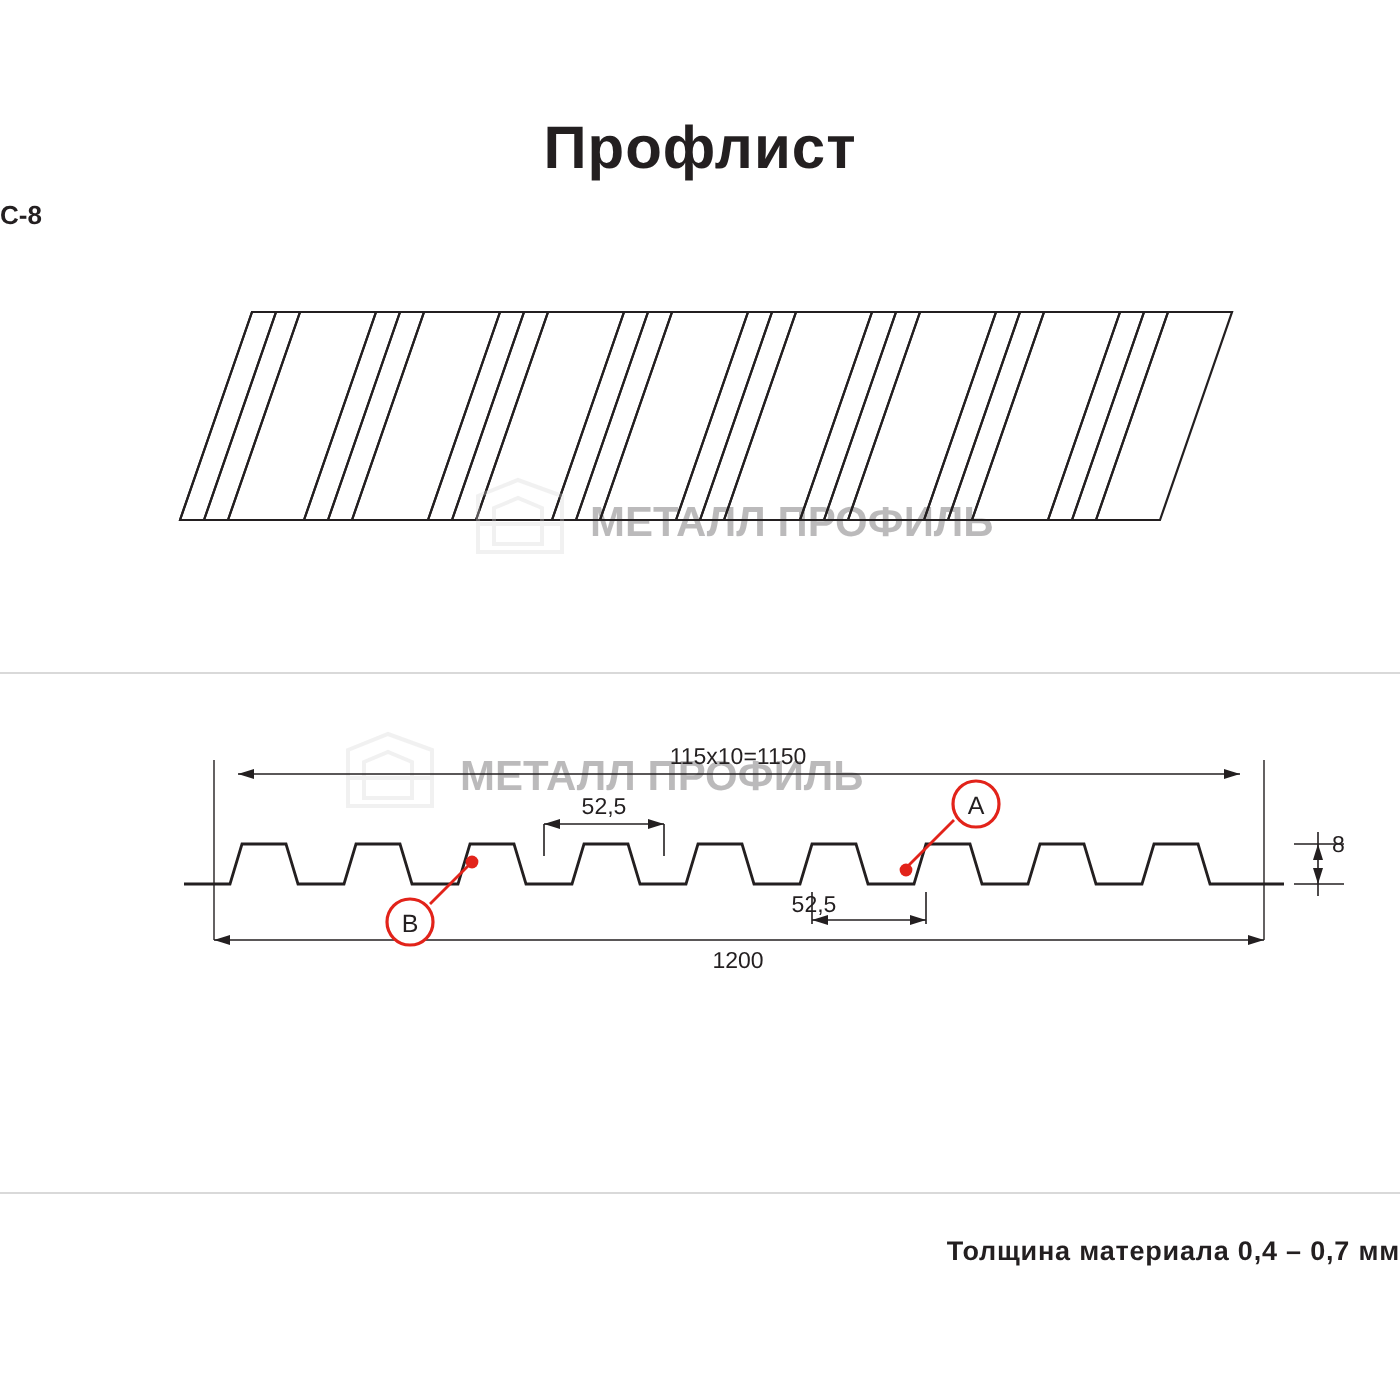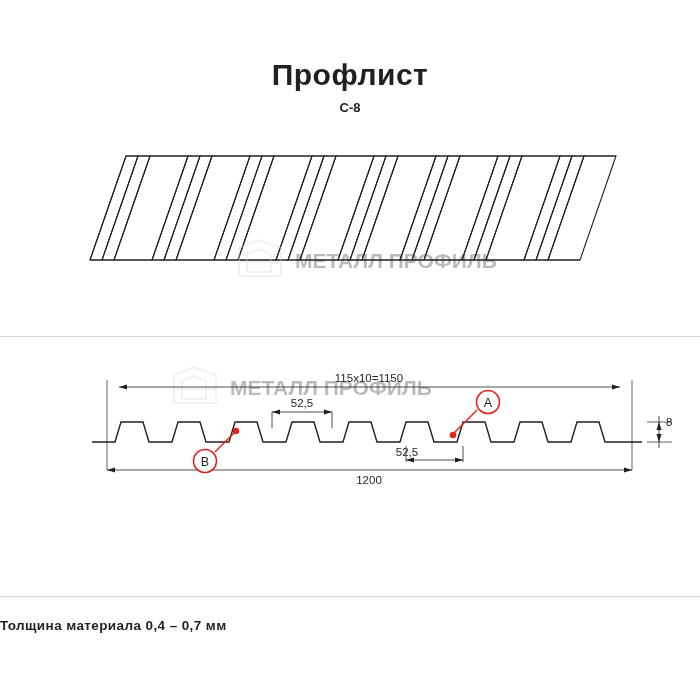"C-8" .subtitle { text-align: center -> none }
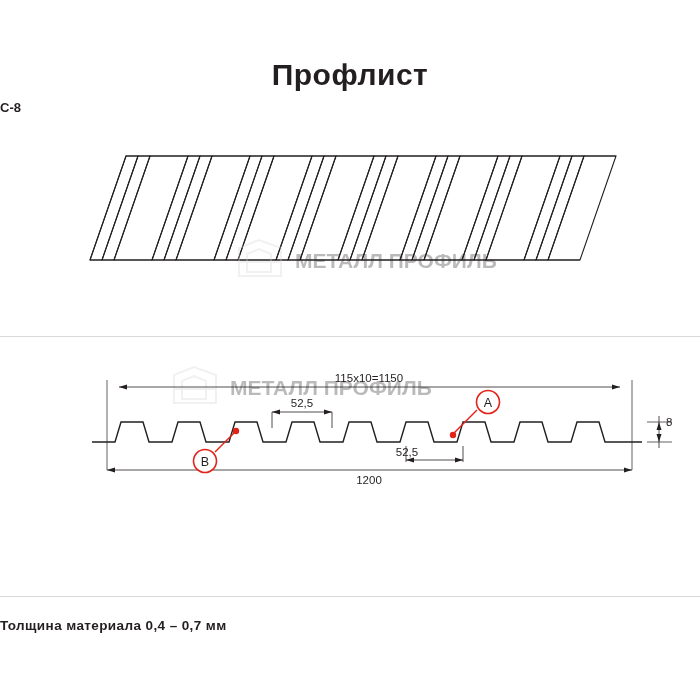"Толщина материала 0,4 – 0,7" .footer-note { text-align: left -> right }
